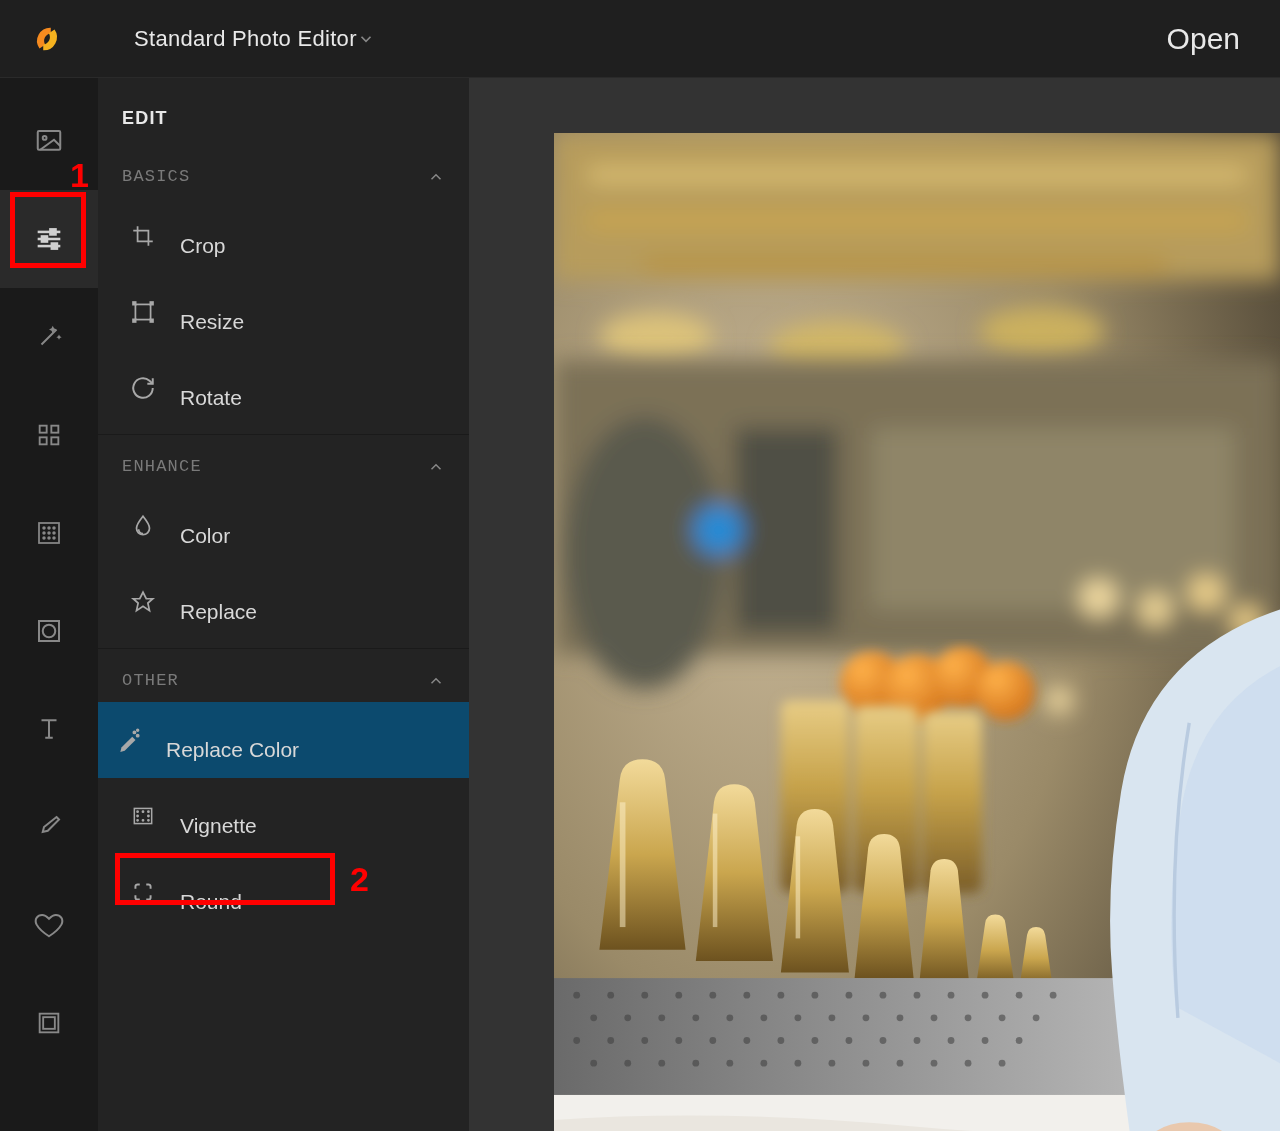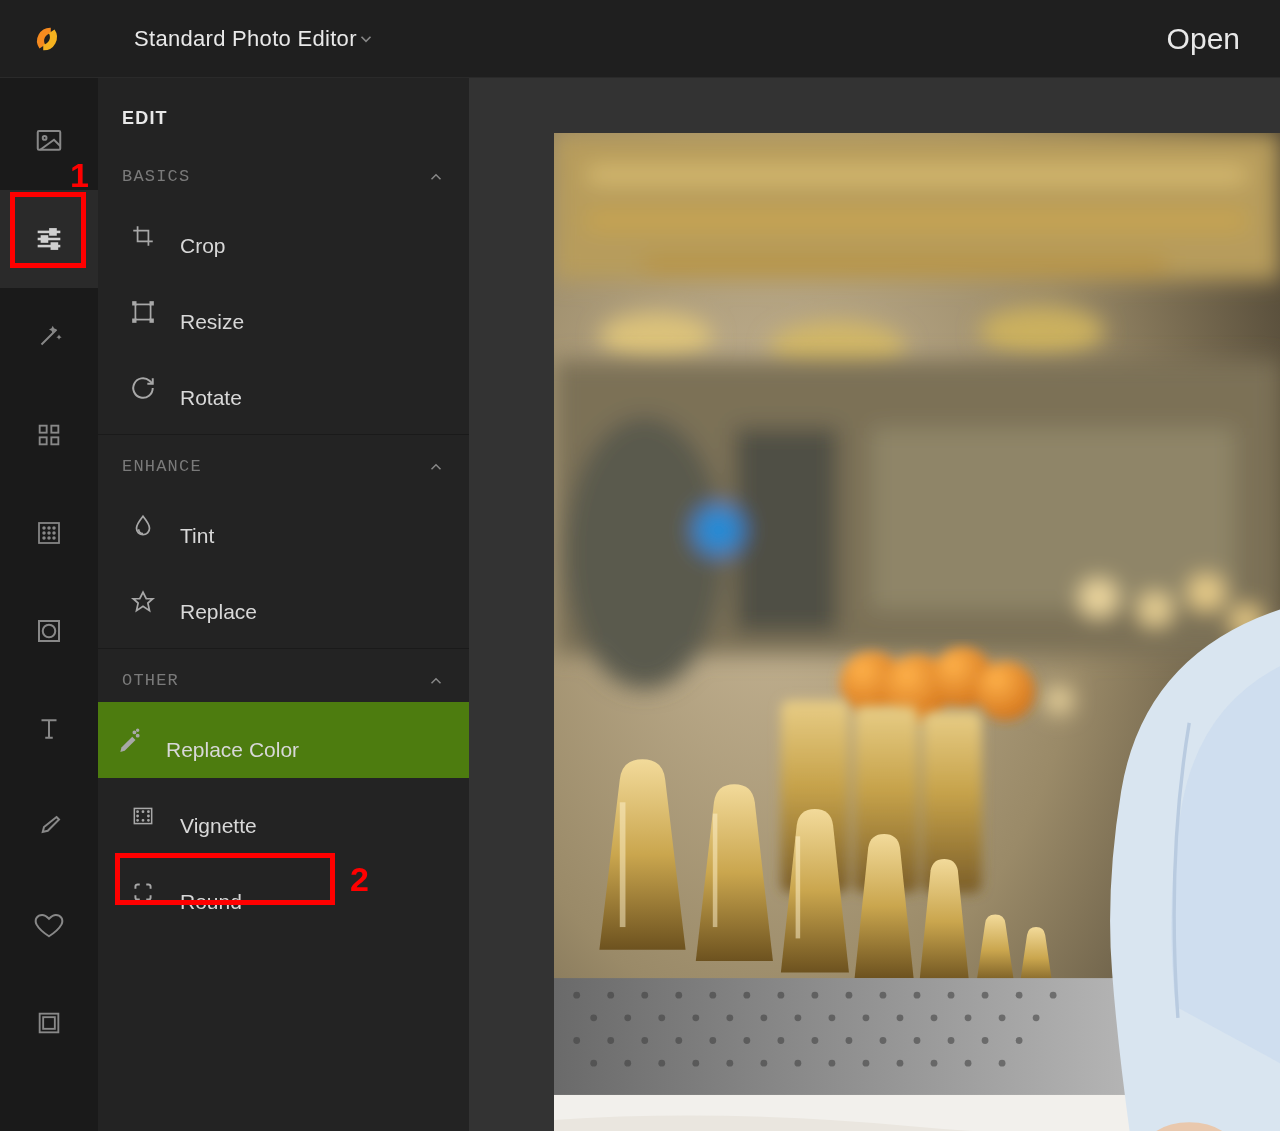"Tint" span.tool-label { text: Tint -> Color }
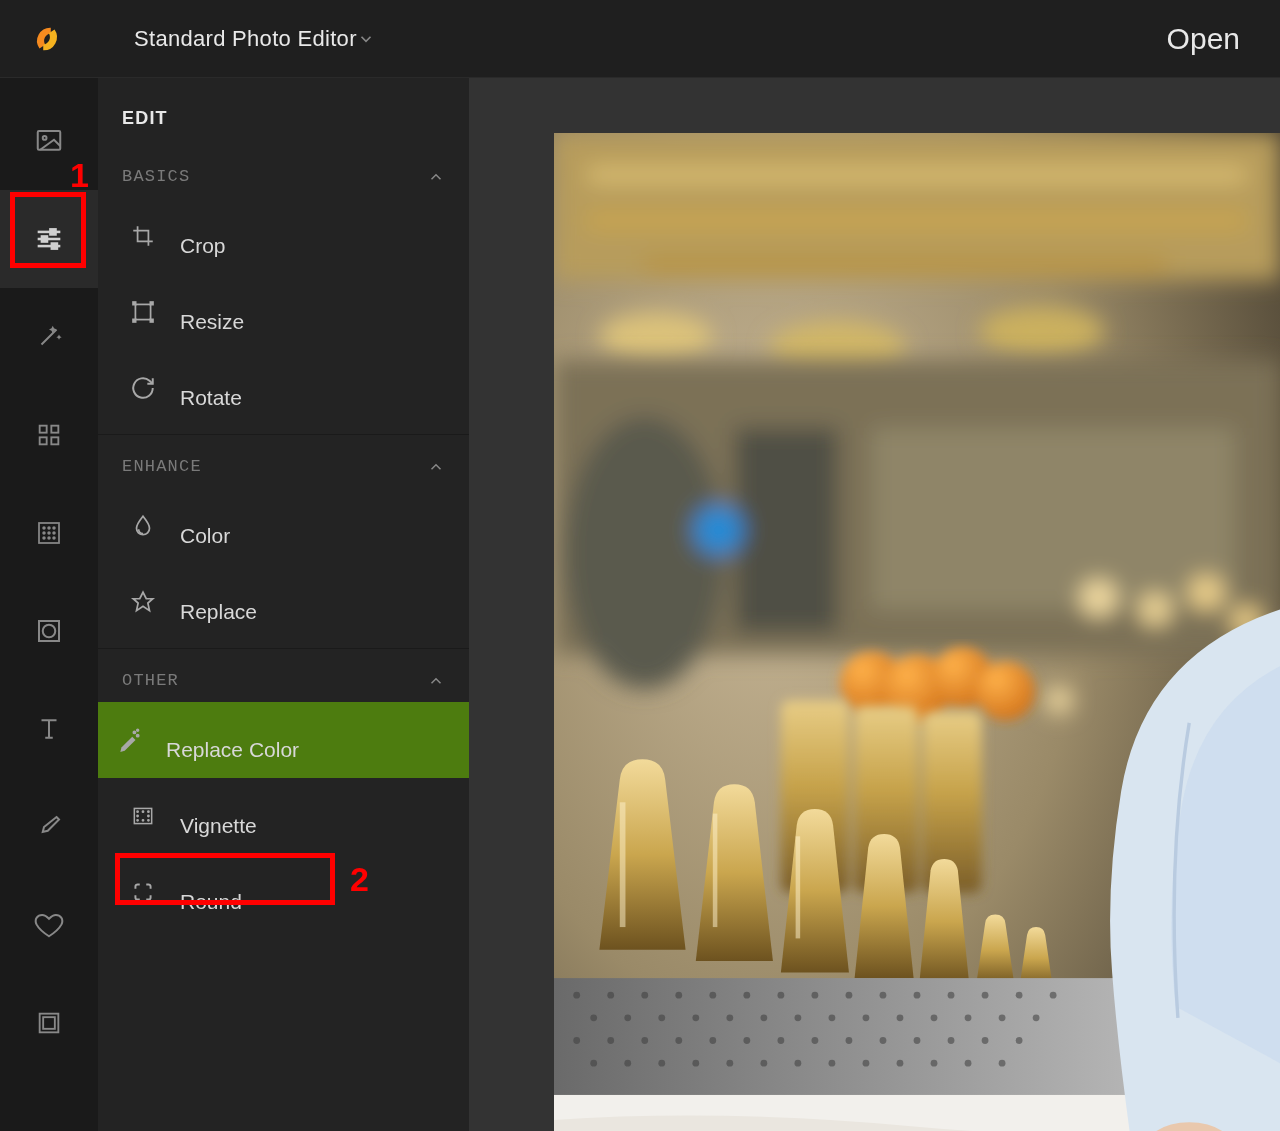"Replace Color" .tool-item.selected { background: #4d7c0f -> #0c4a6e }
